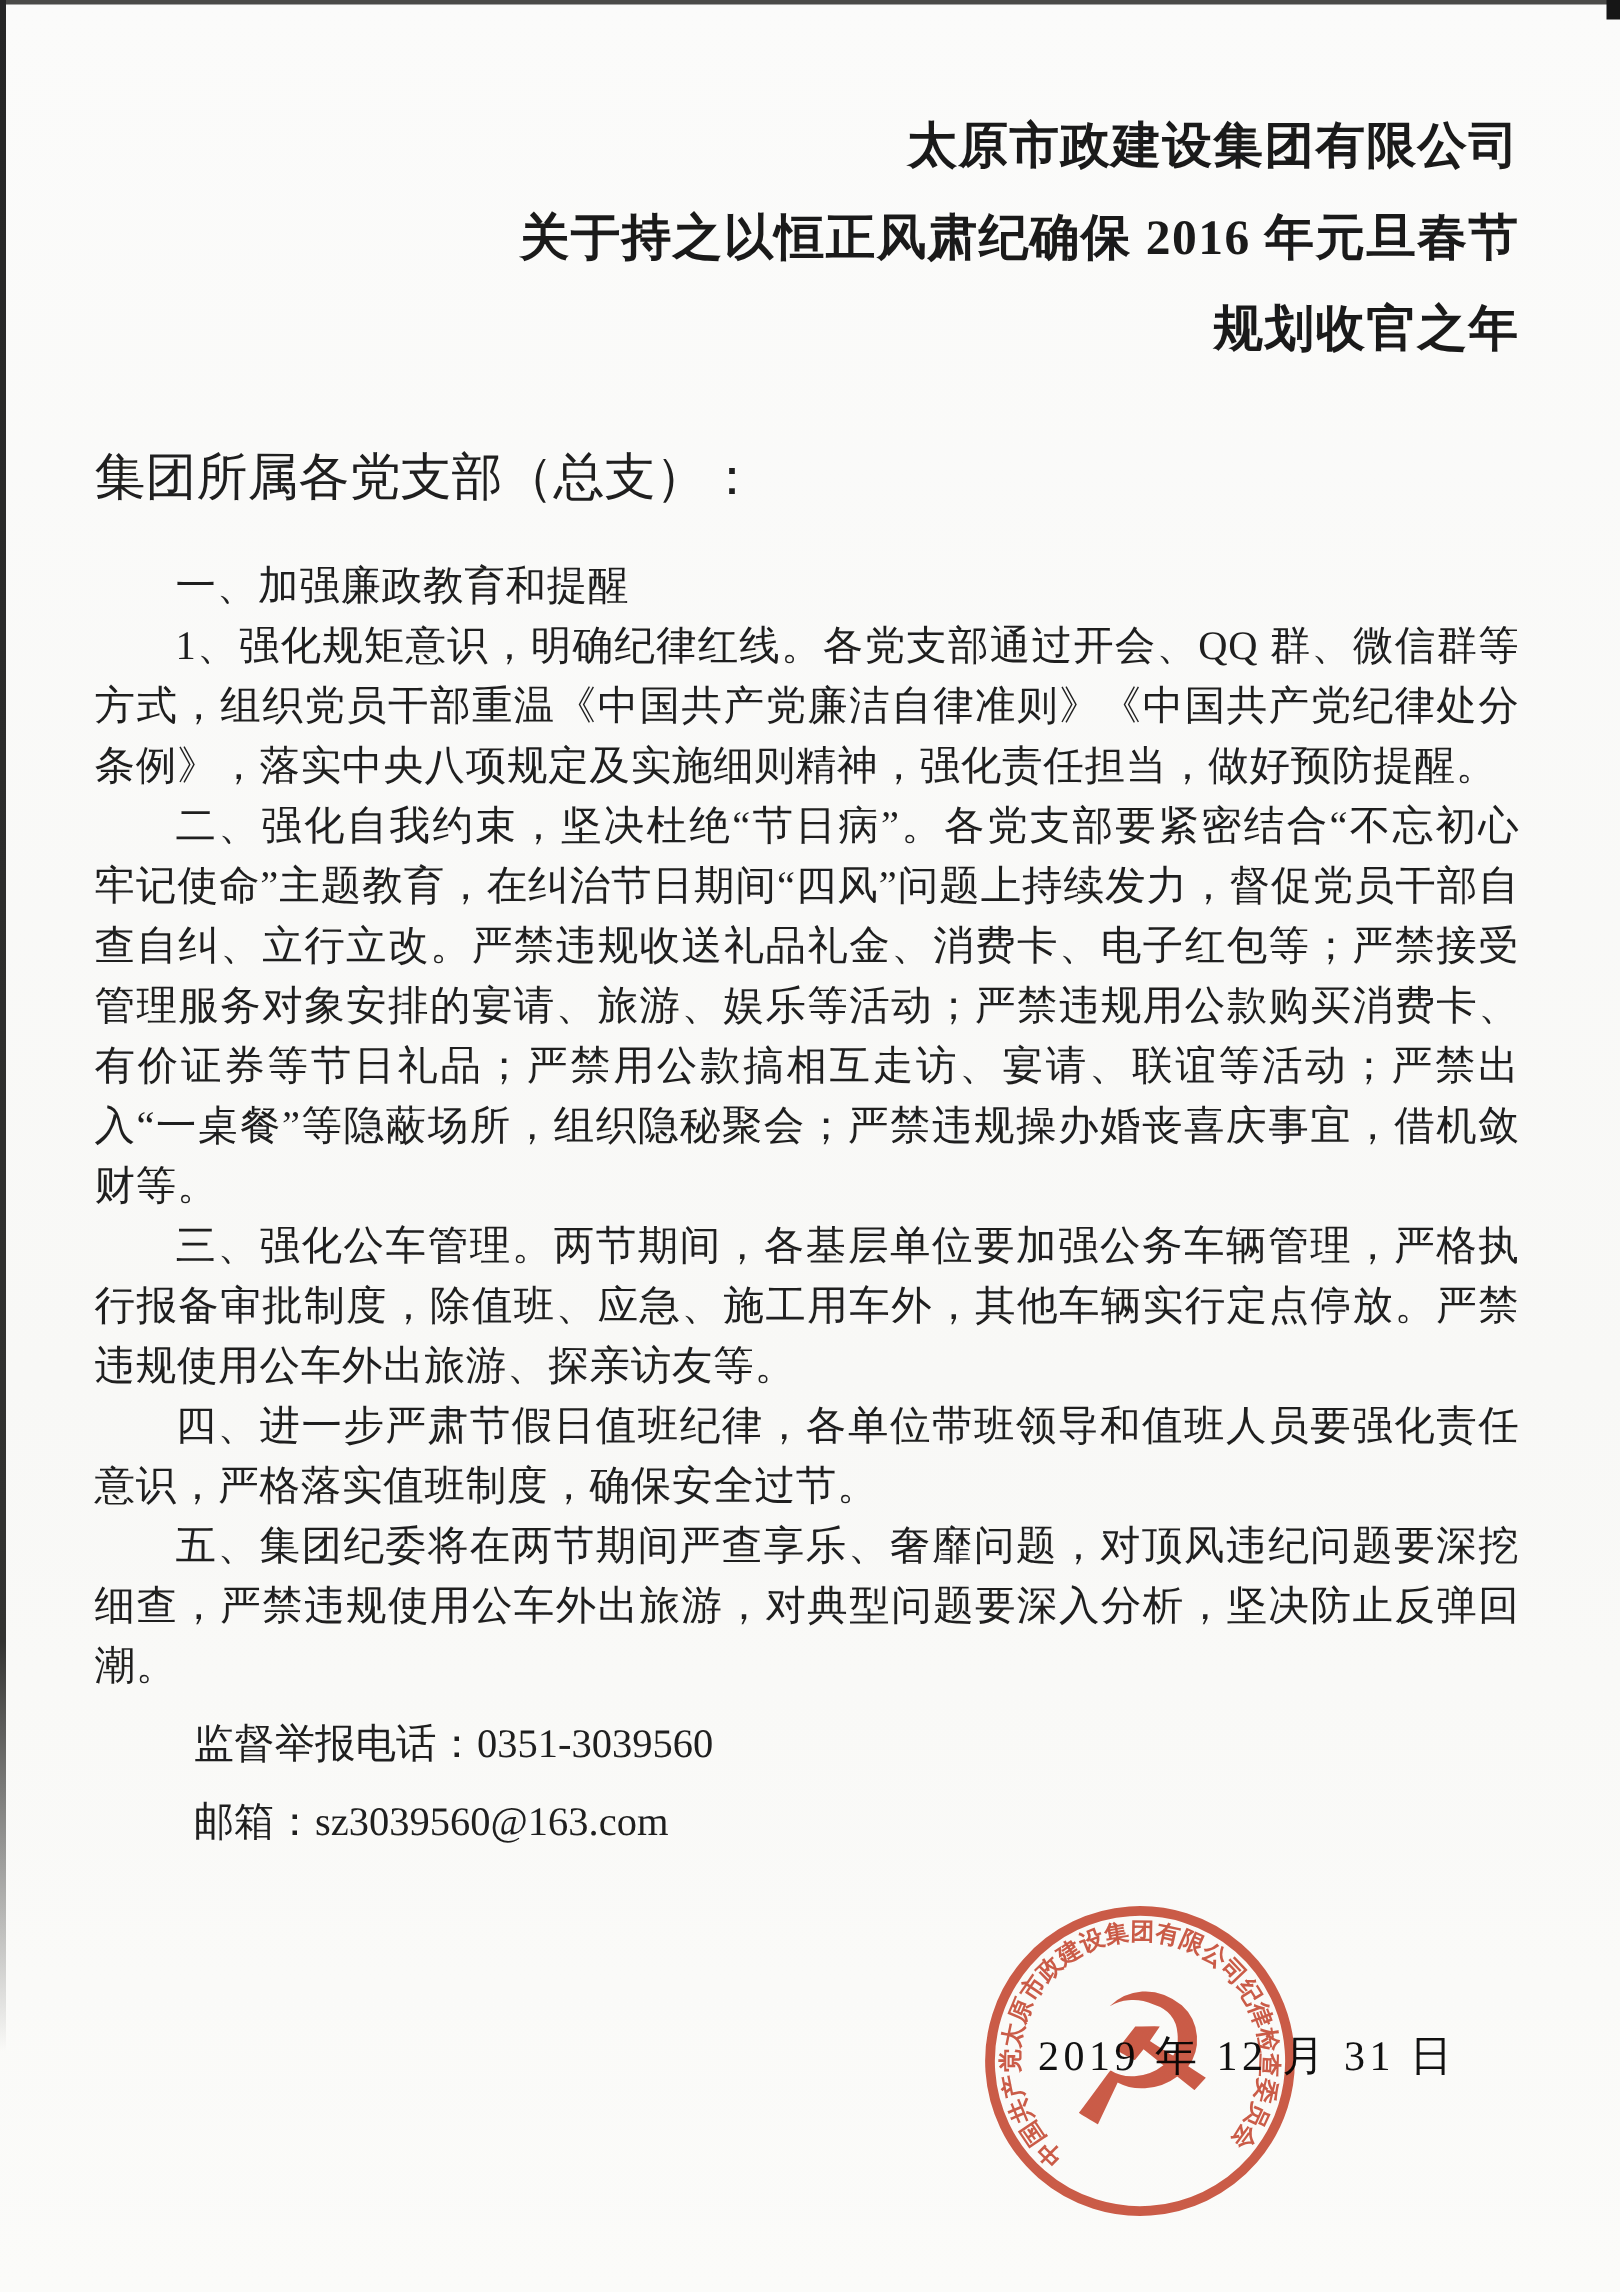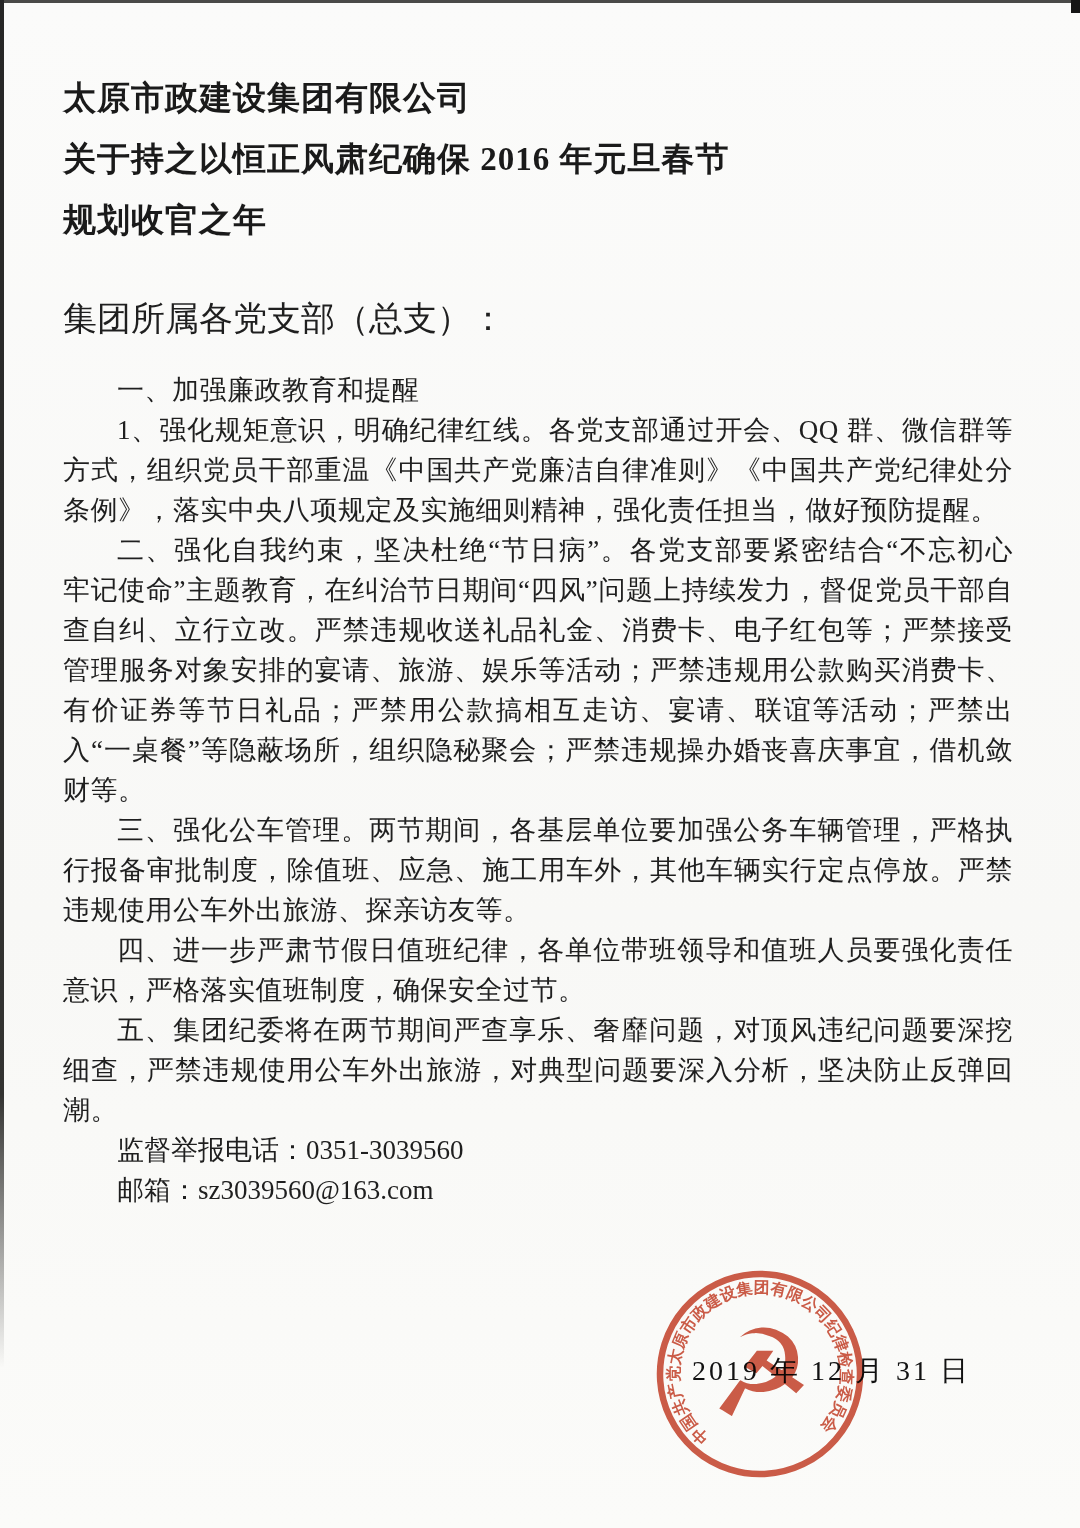"太原市政建设集团有限公司" .title-block { text-align: left -> right }
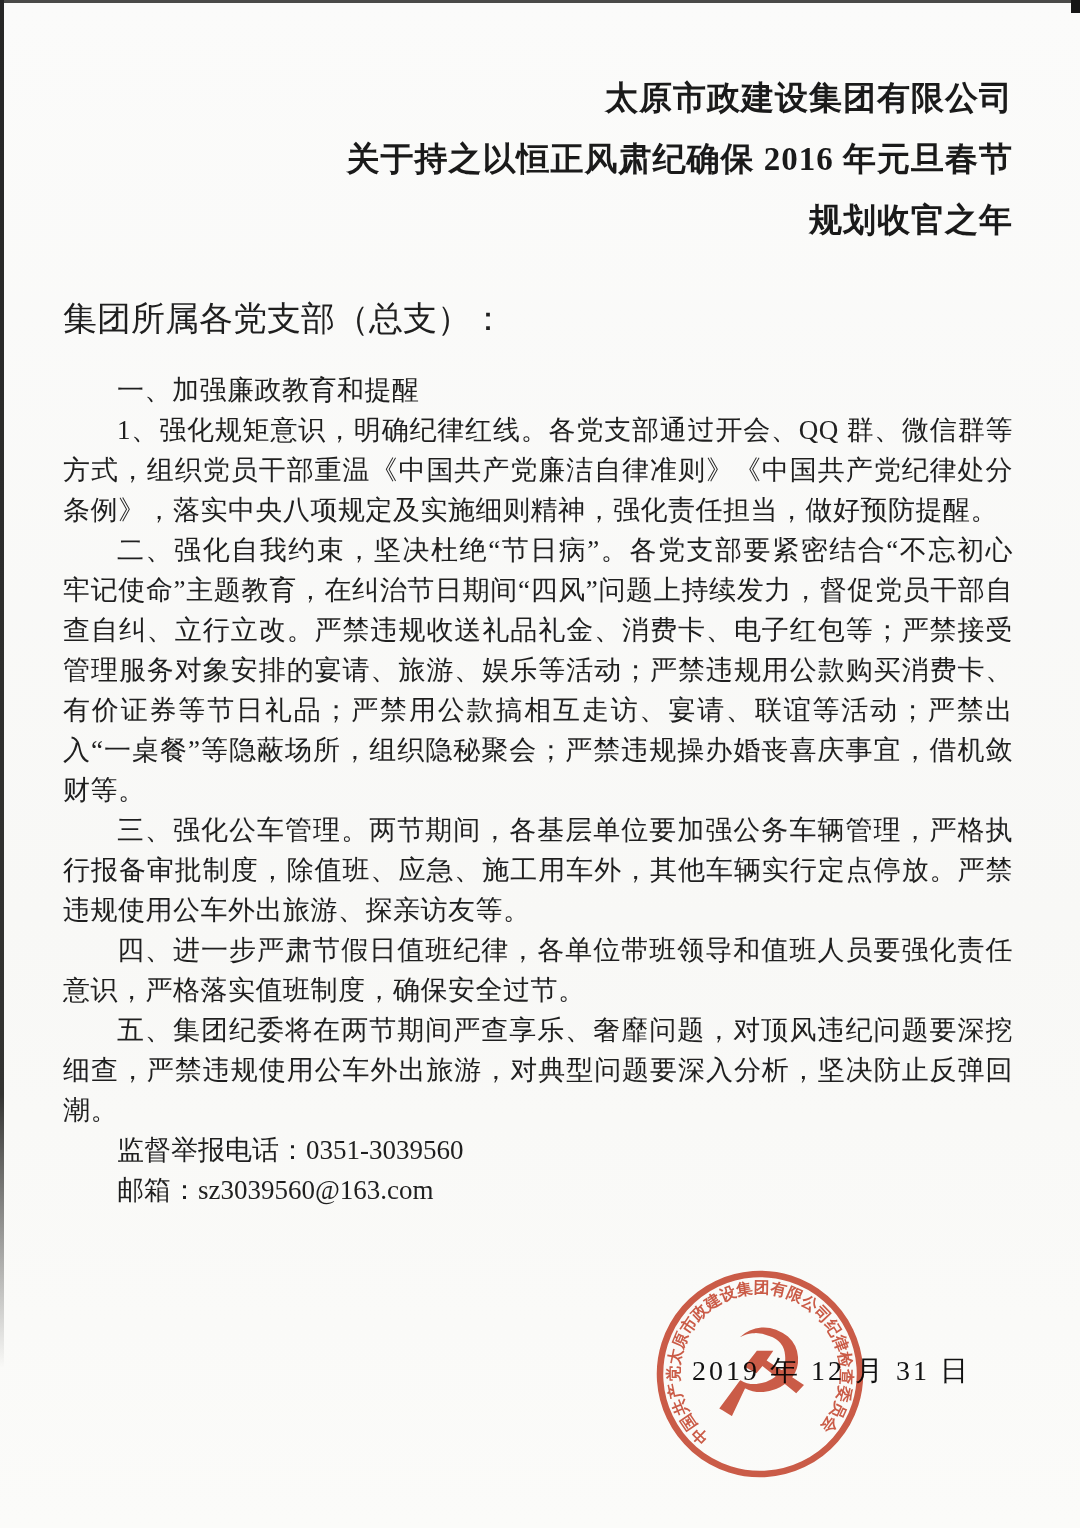"监督举报电话：0351-3039560" .contact p { margin: 0 -> 12px }
